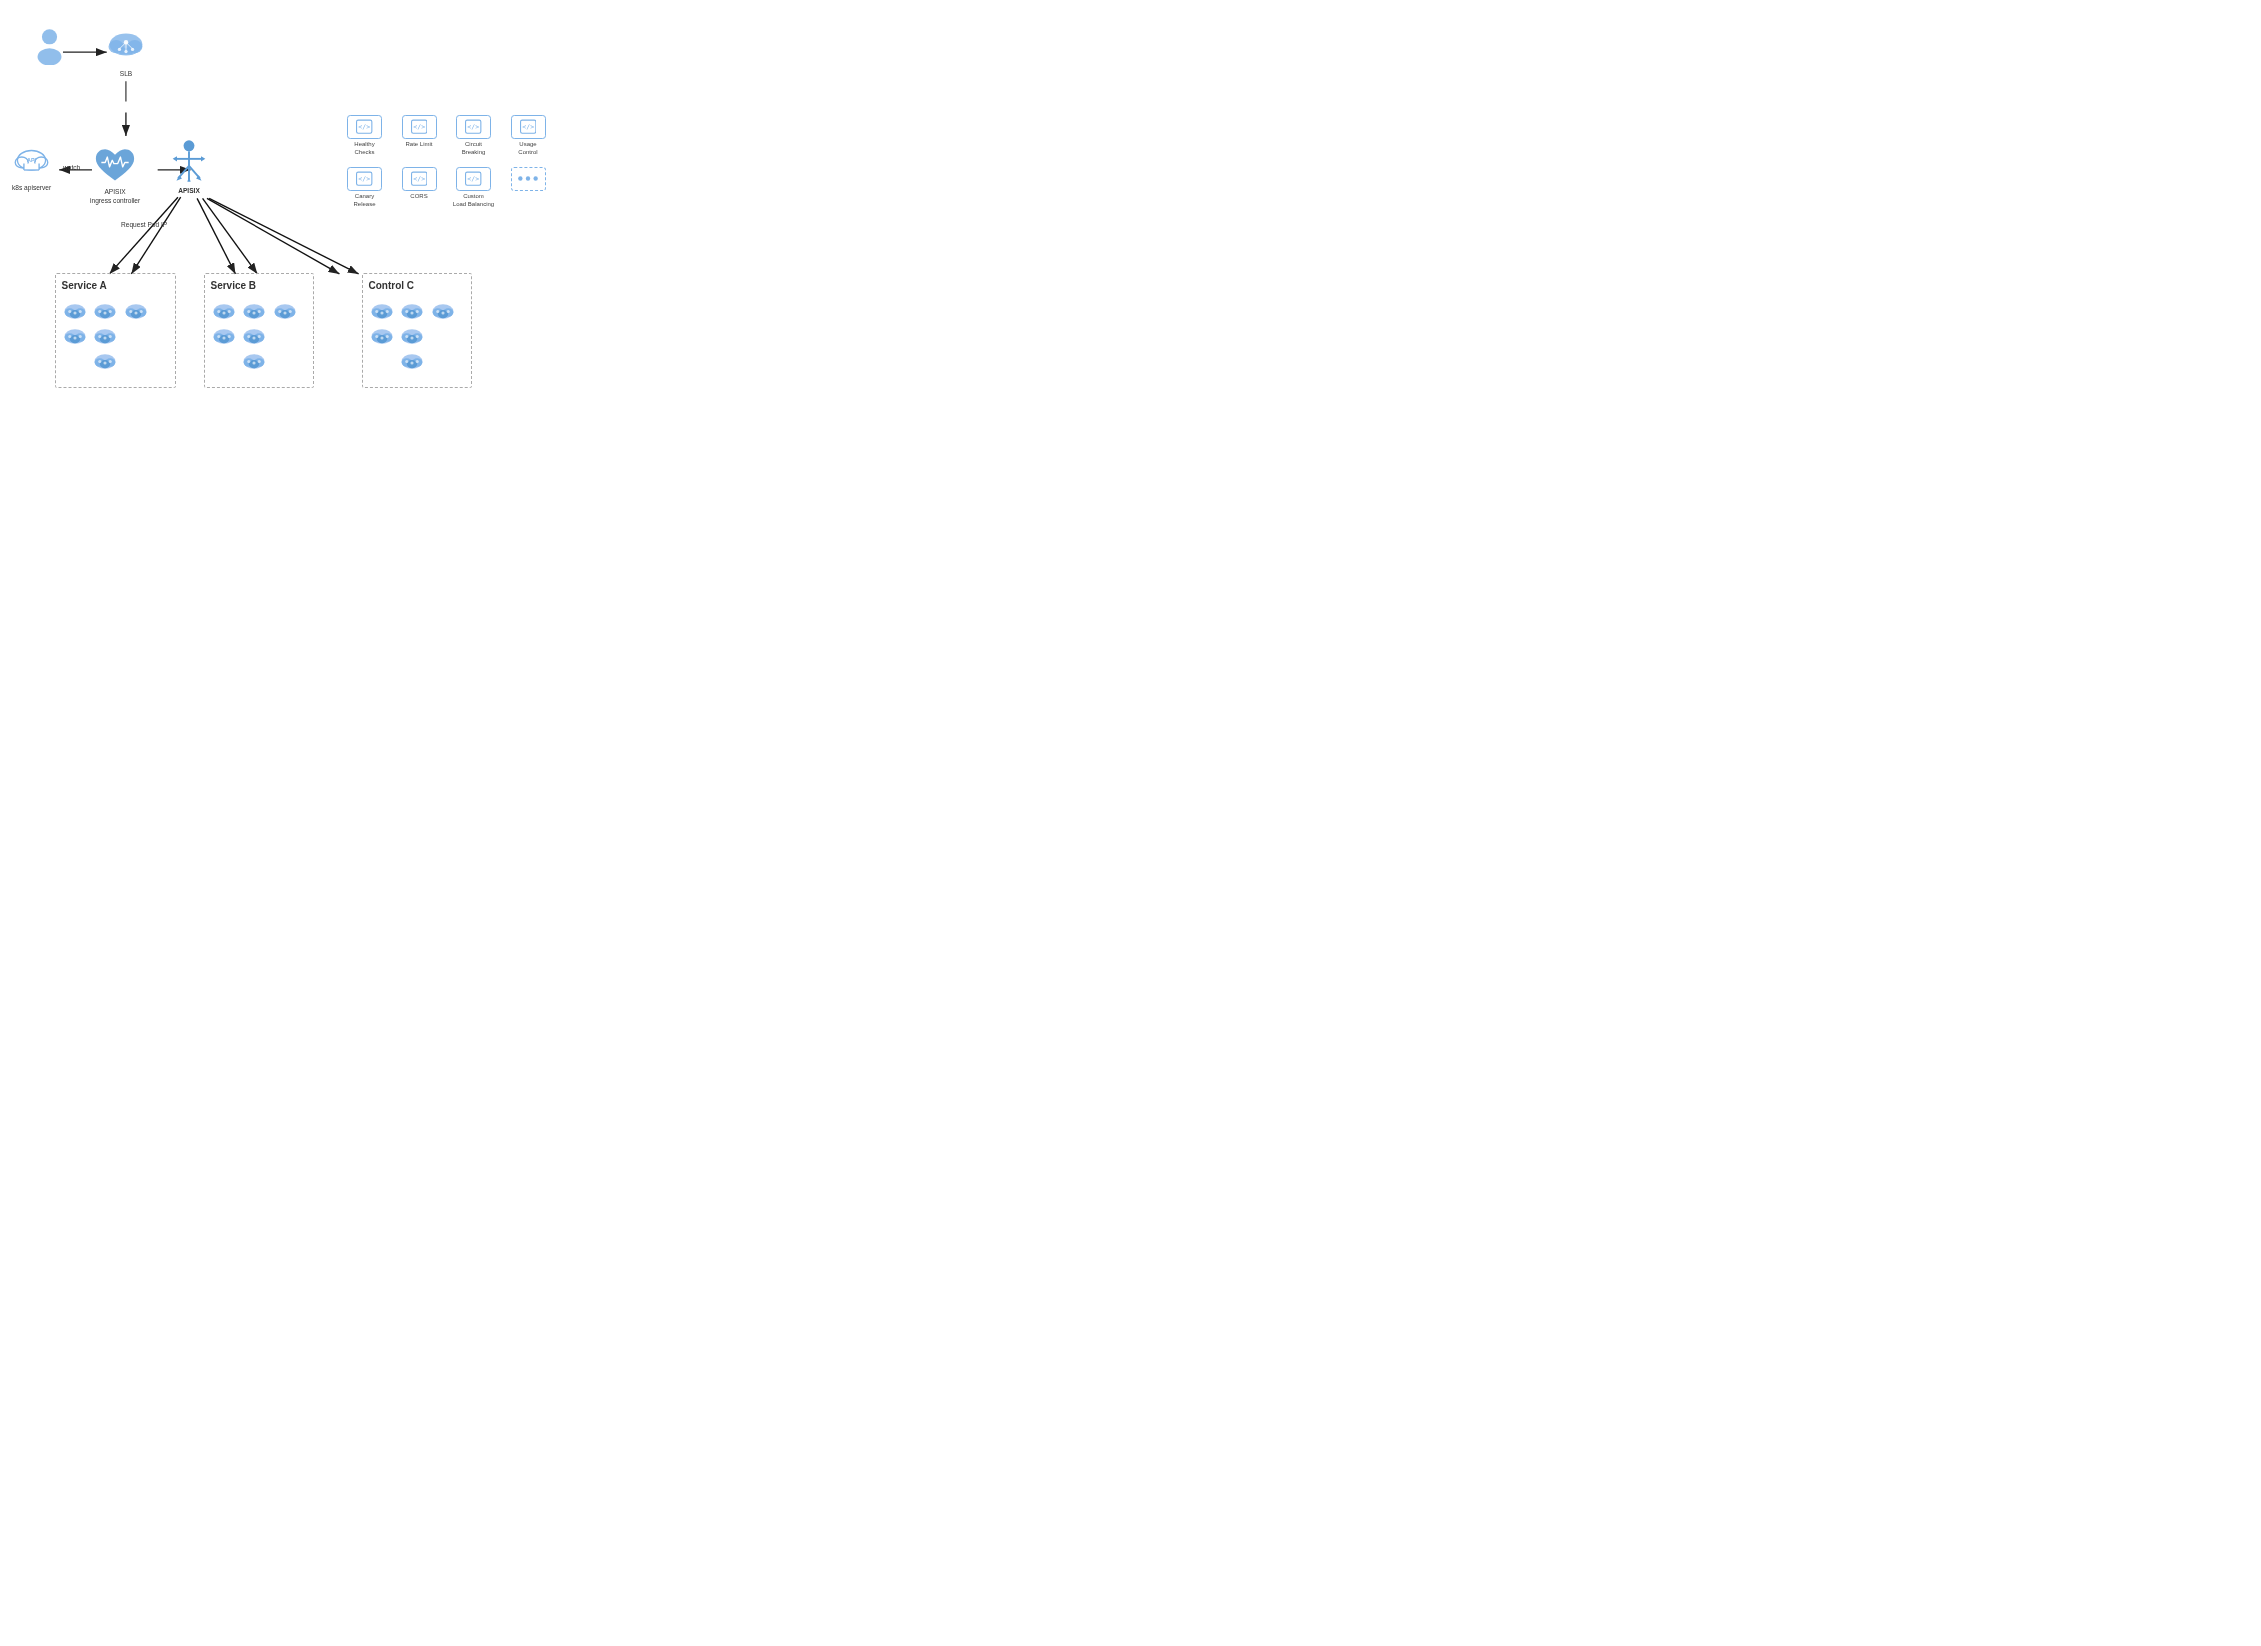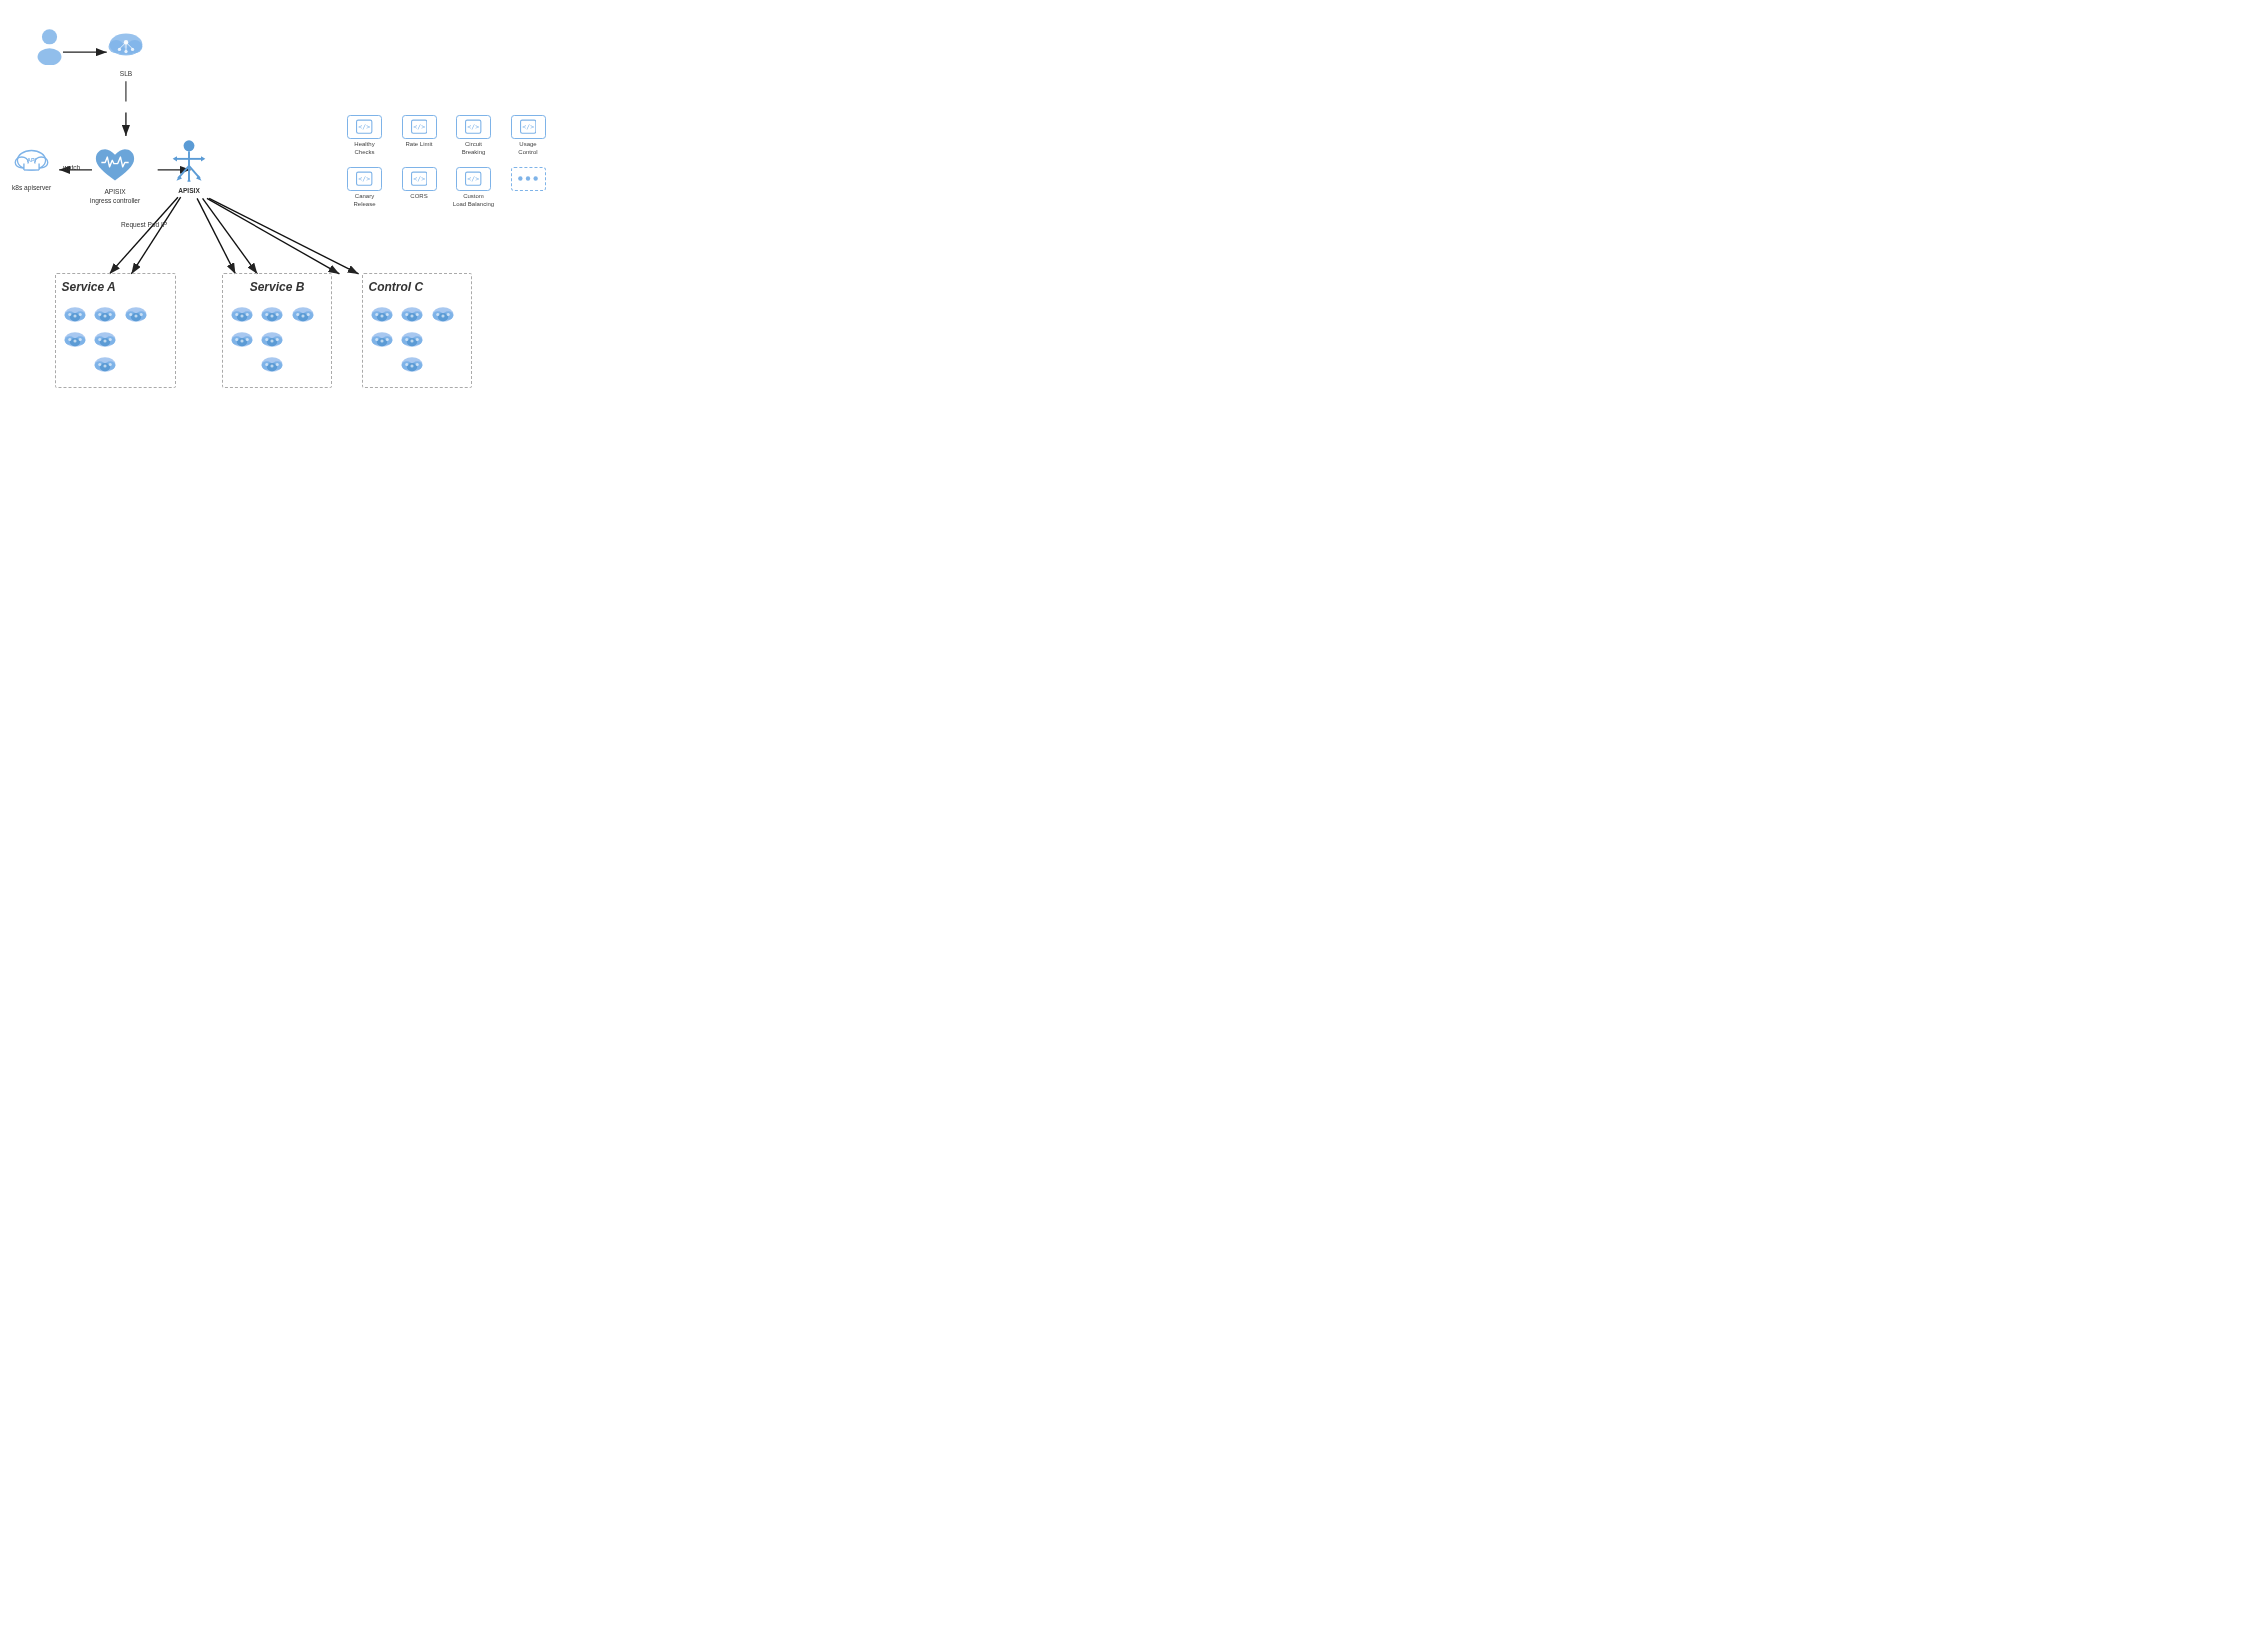"Service A" .service-label { font-size: 12px -> 10px; font-style: italic -> none }
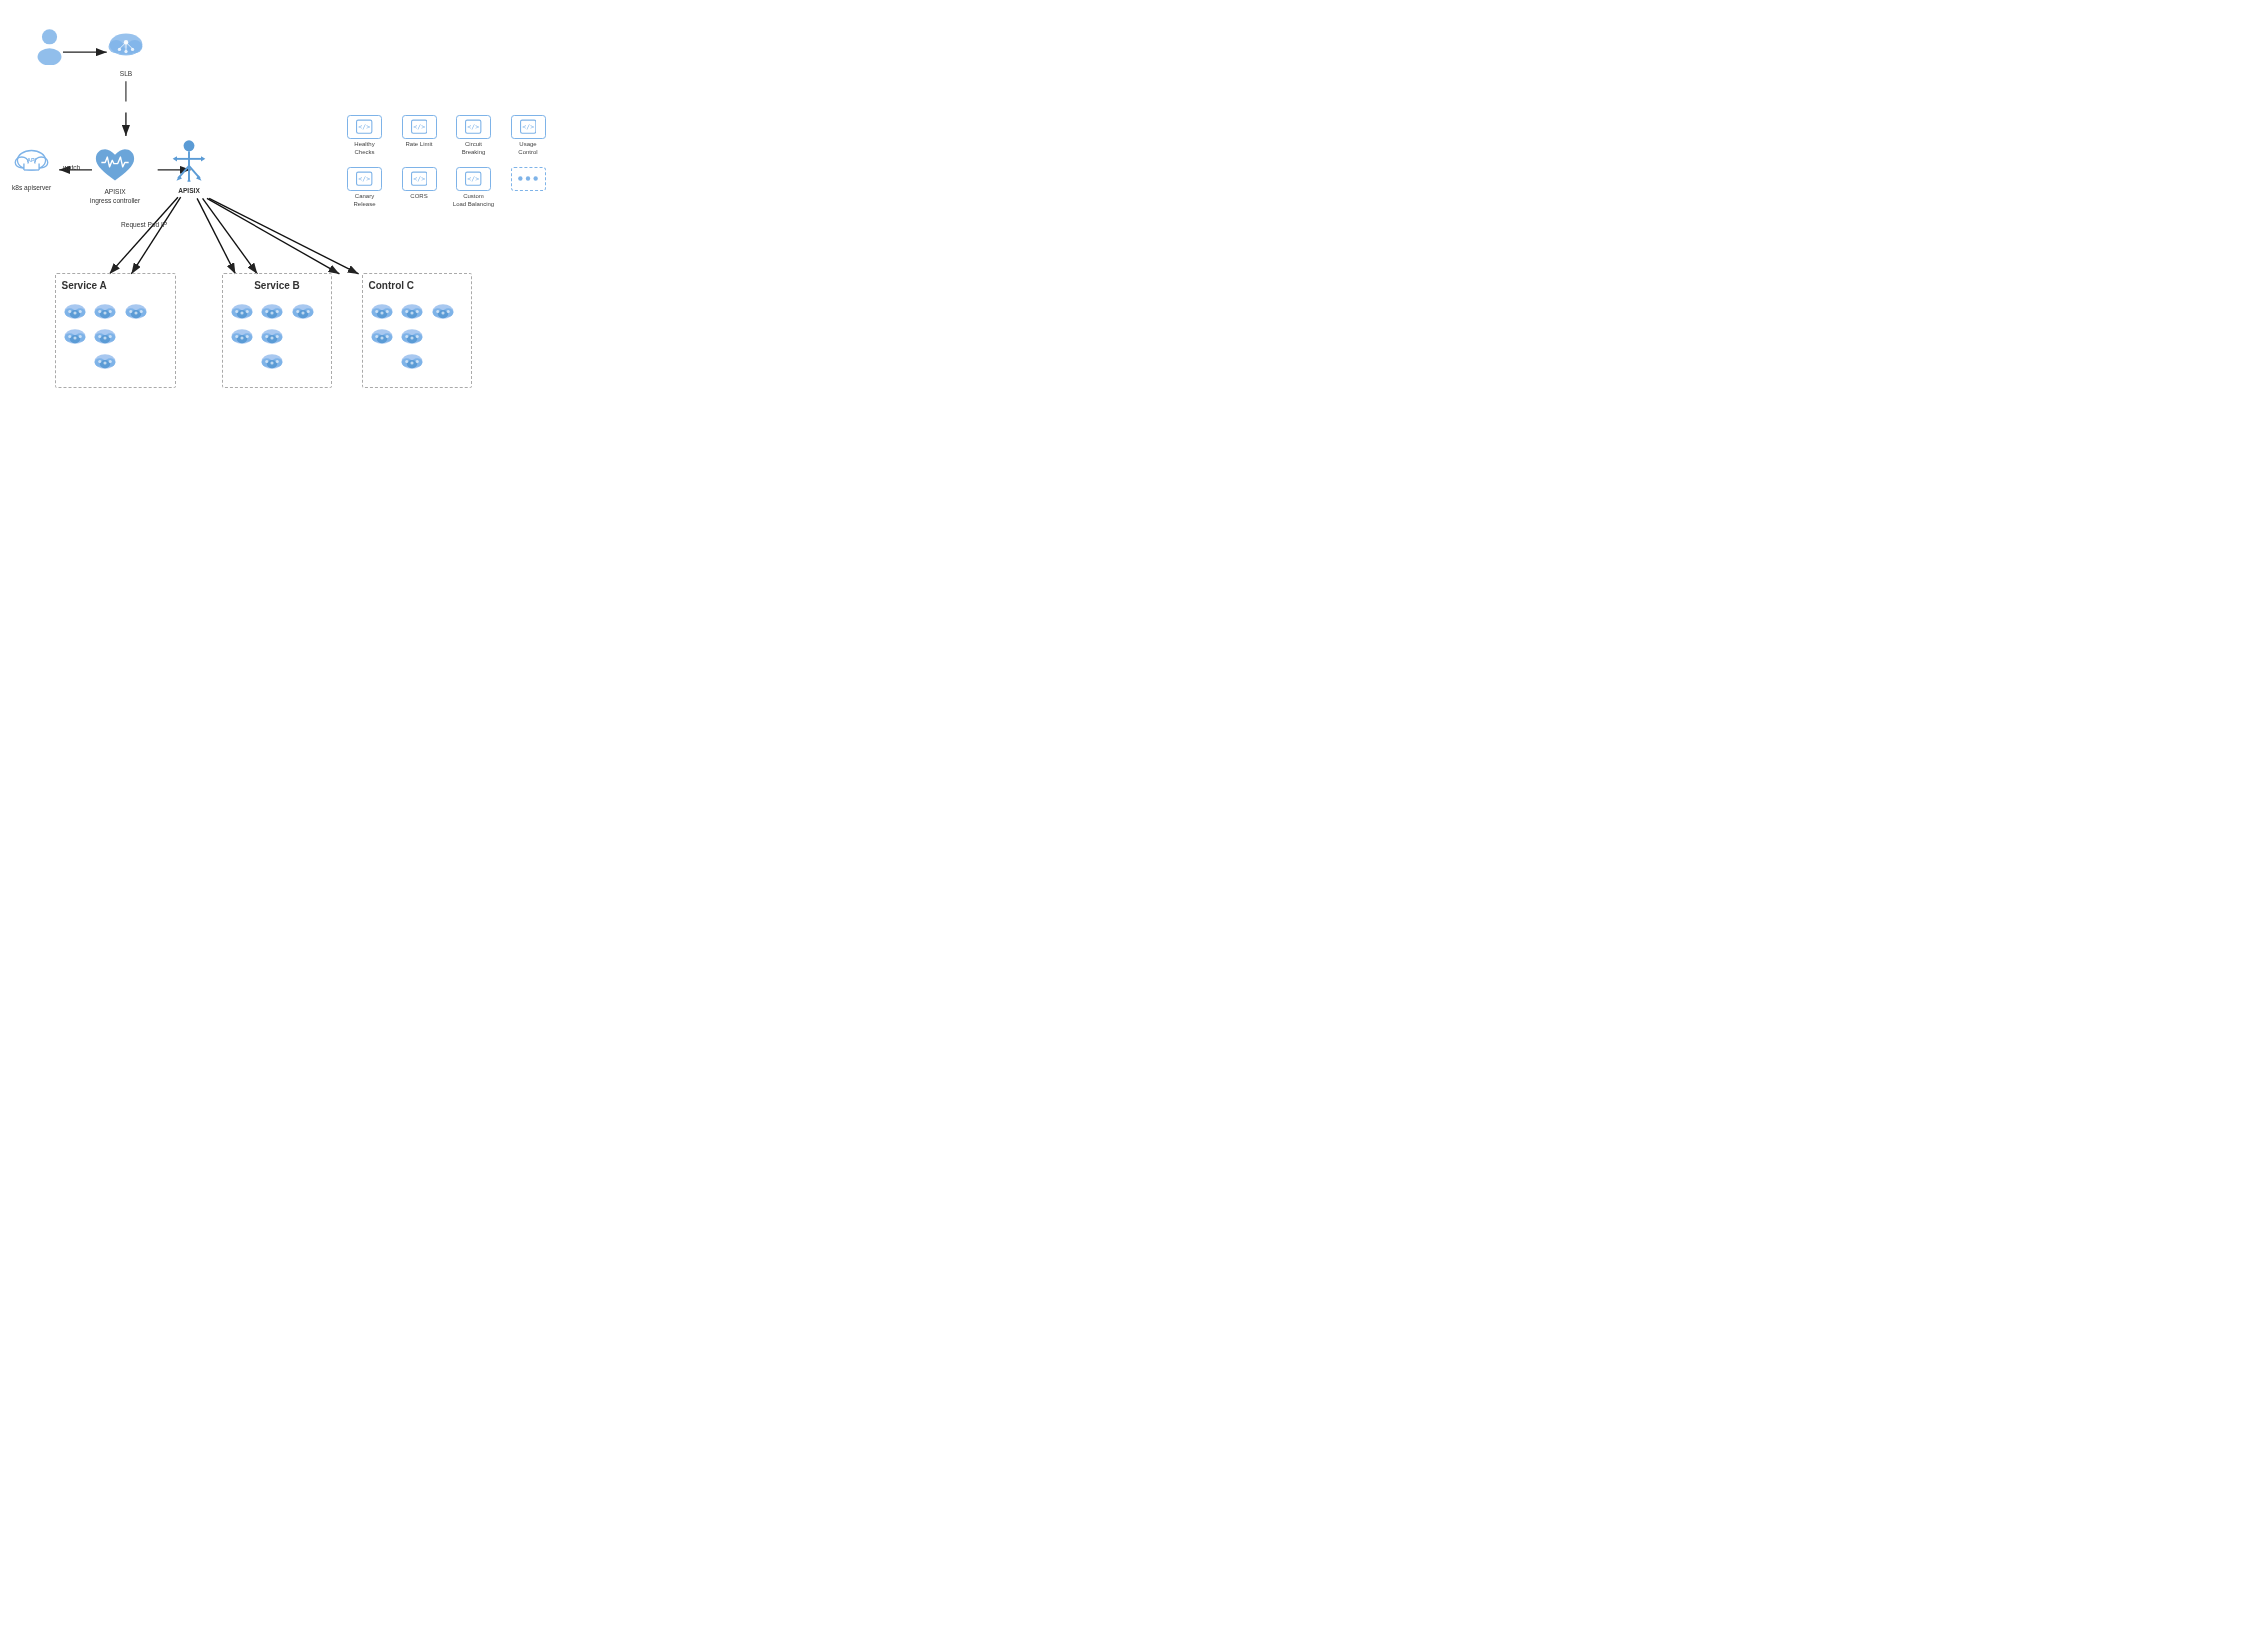"Service B" div.service-box { left: 222px -> 204px; text-align: center -> none }
